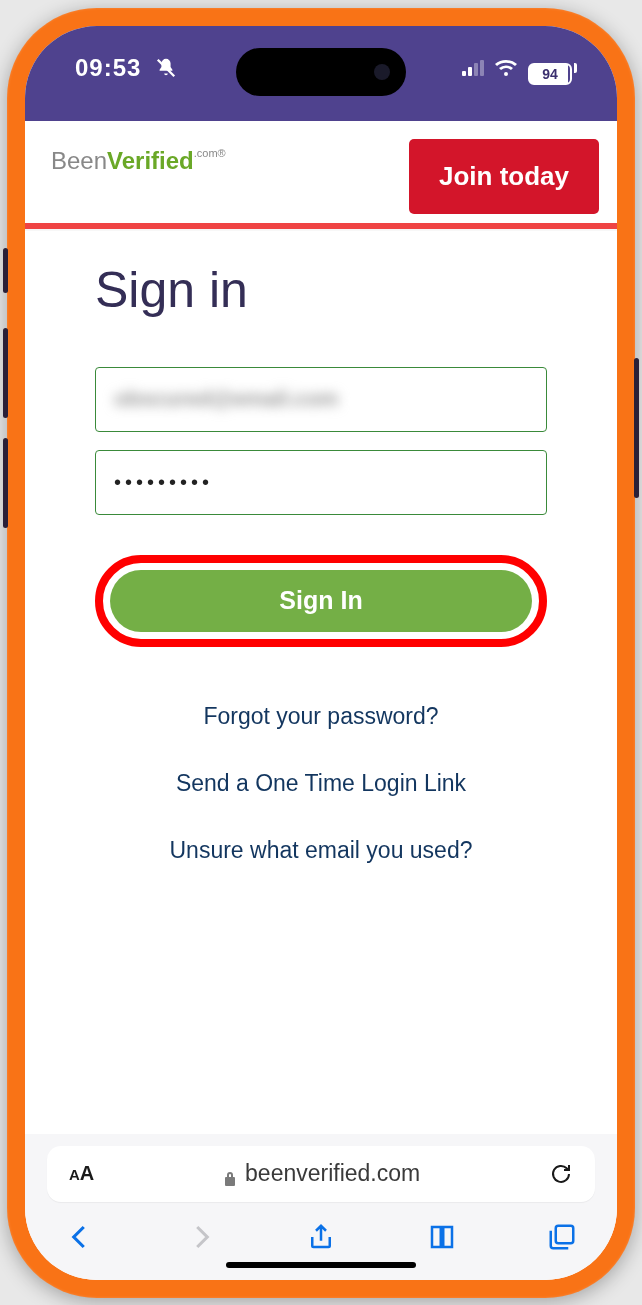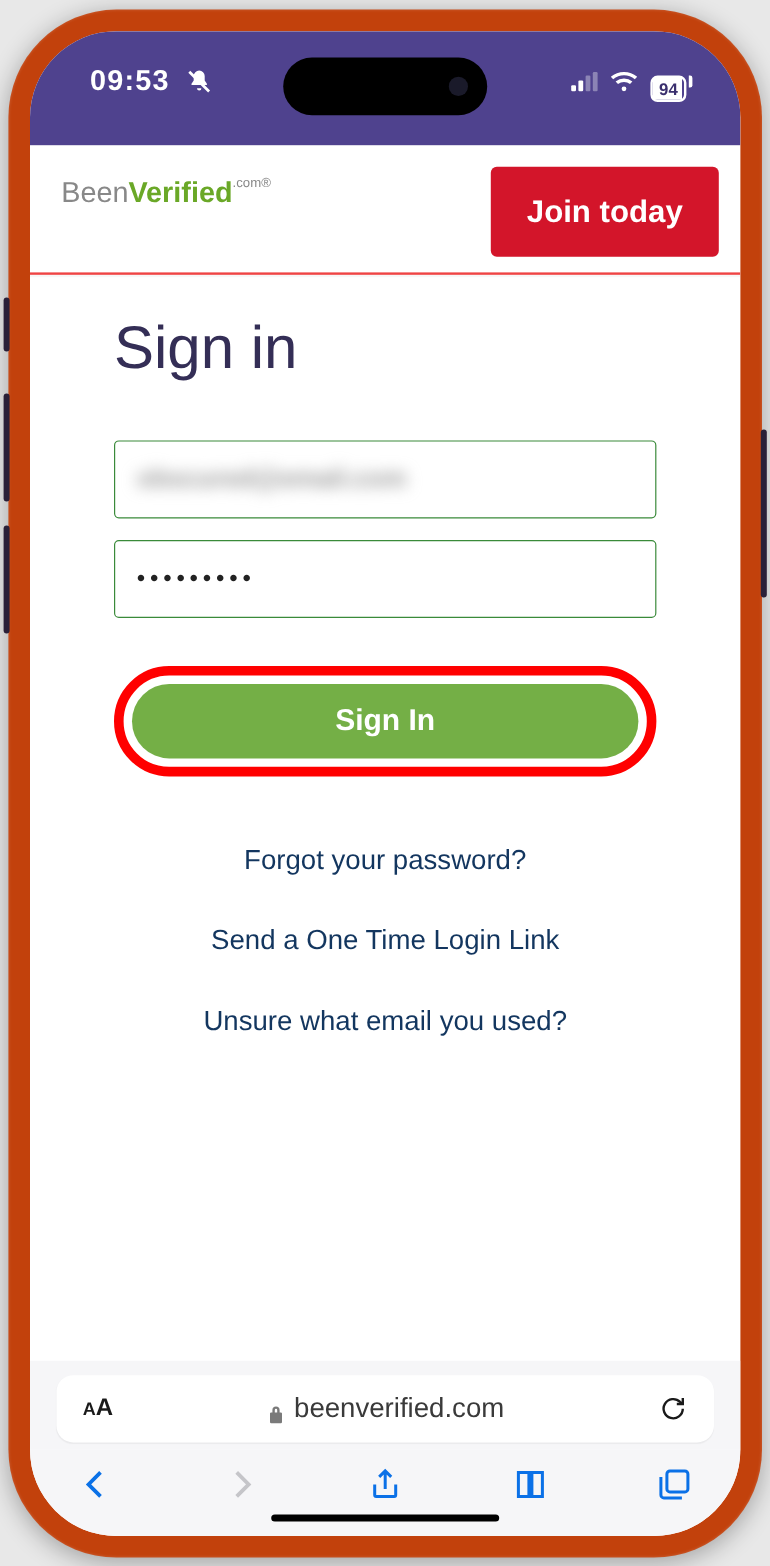"09:53" .phone-frame { background: #c2410c -> #f97316 }
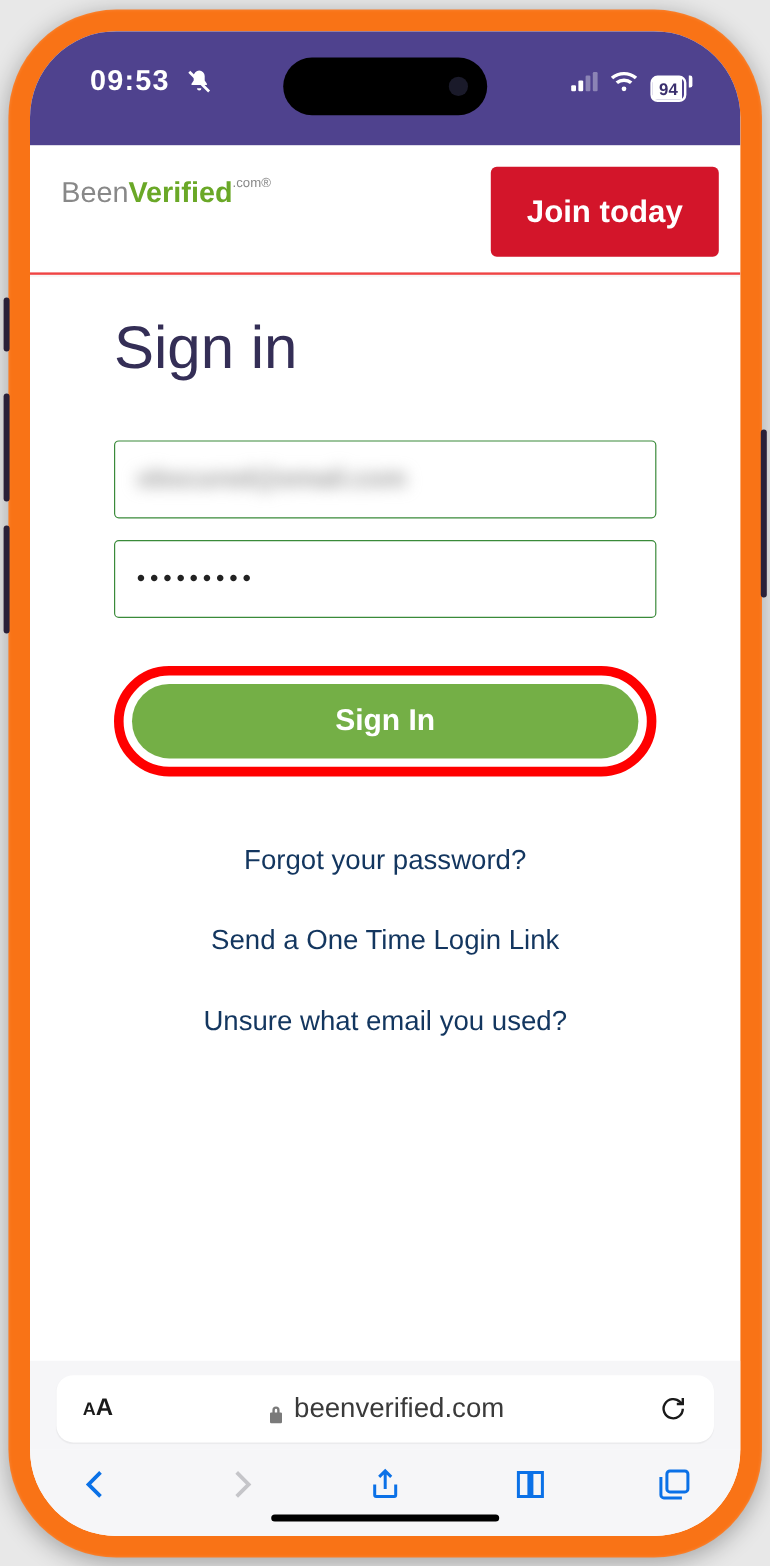"94" .battery-body { width: 30px -> 44px }
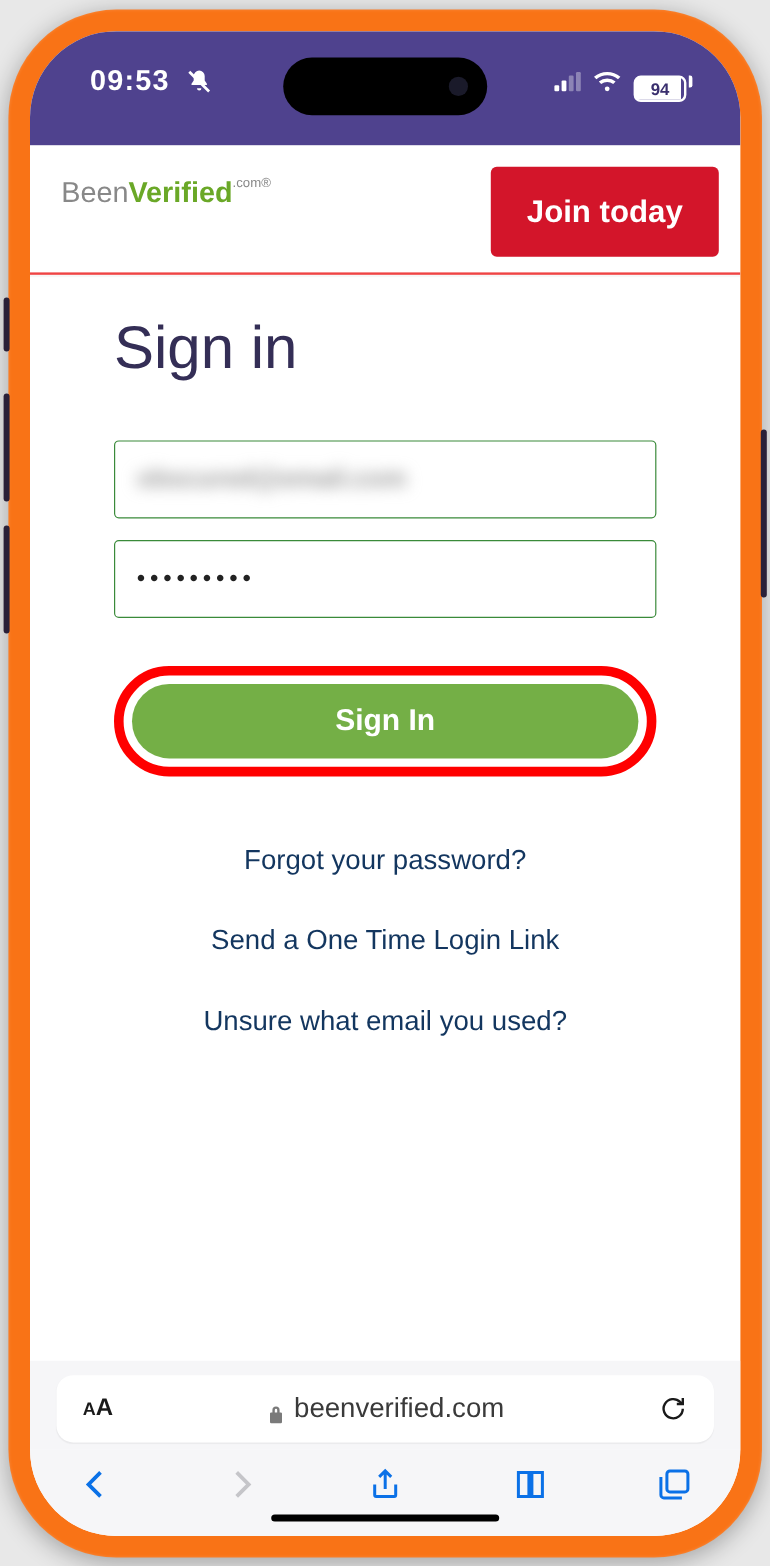"BeenVerified.com®" .page-header { border-bottom: 2px solid #ef4444 -> 6px solid #ef4444 }
